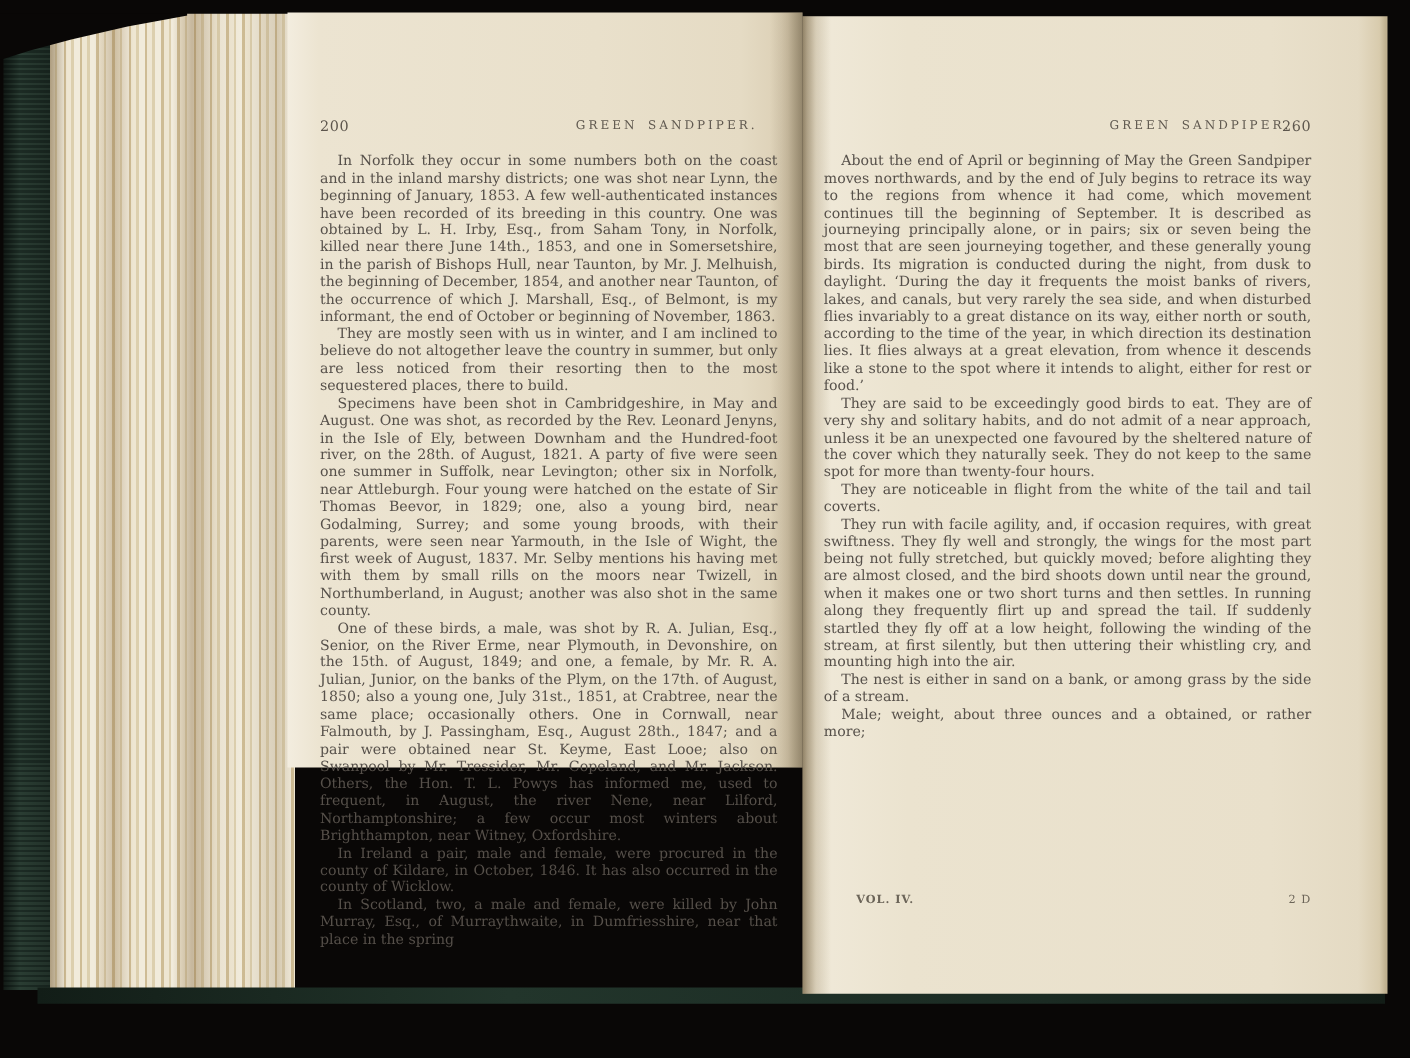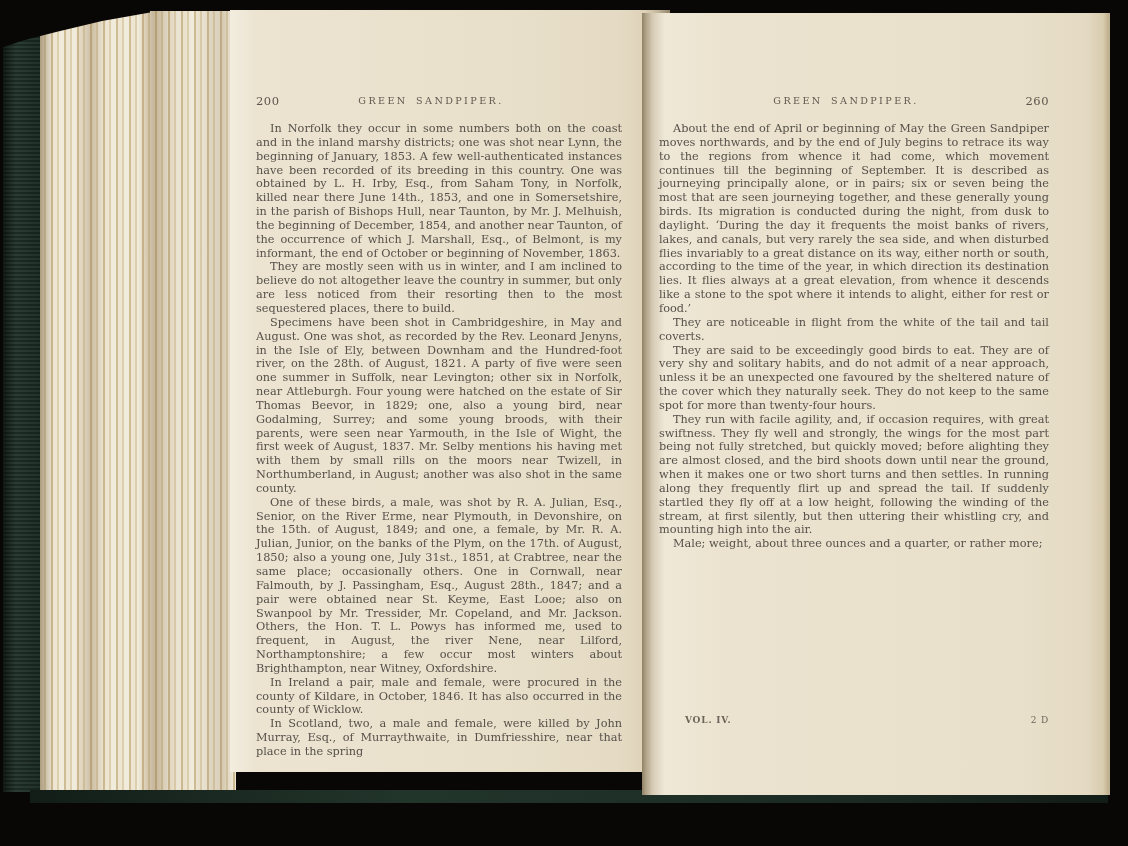"200" .page-left { height: 762px -> 604px; padding-left: 28px -> none }
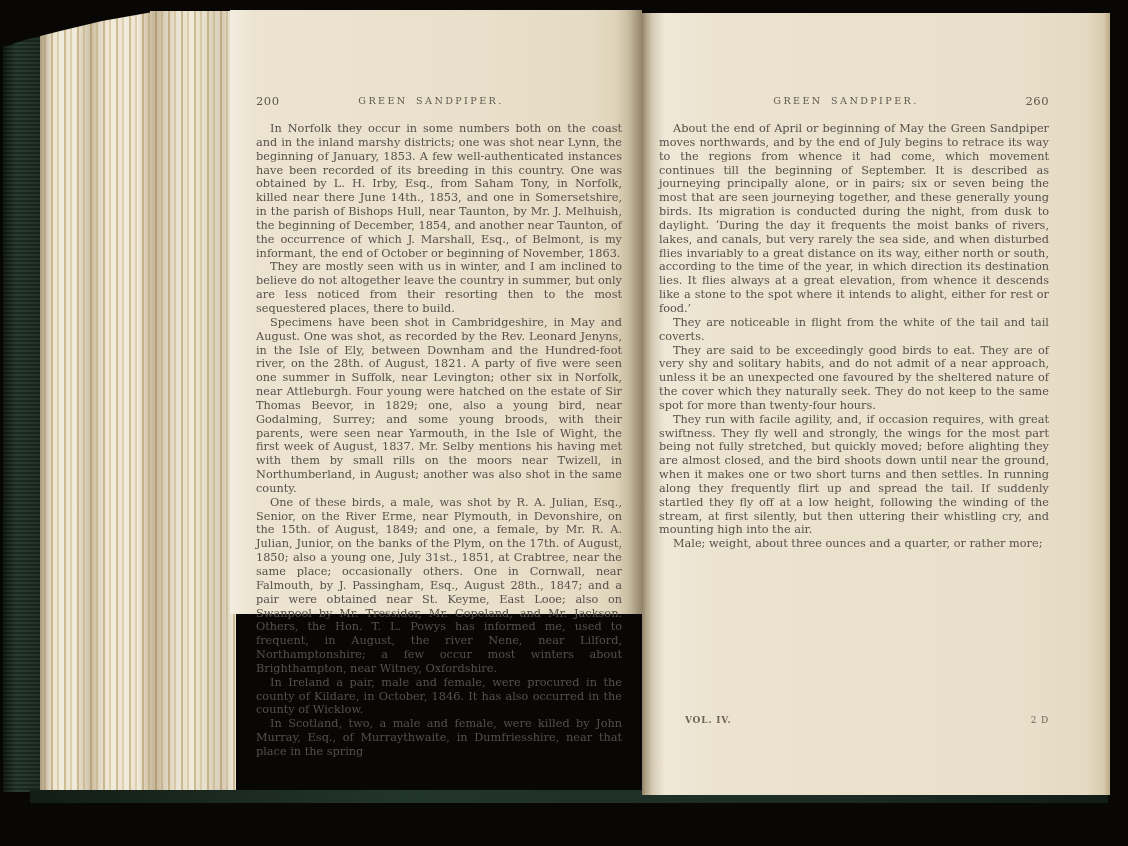"GREEN SANDPIPER." .runhead { text-align: center -> right }
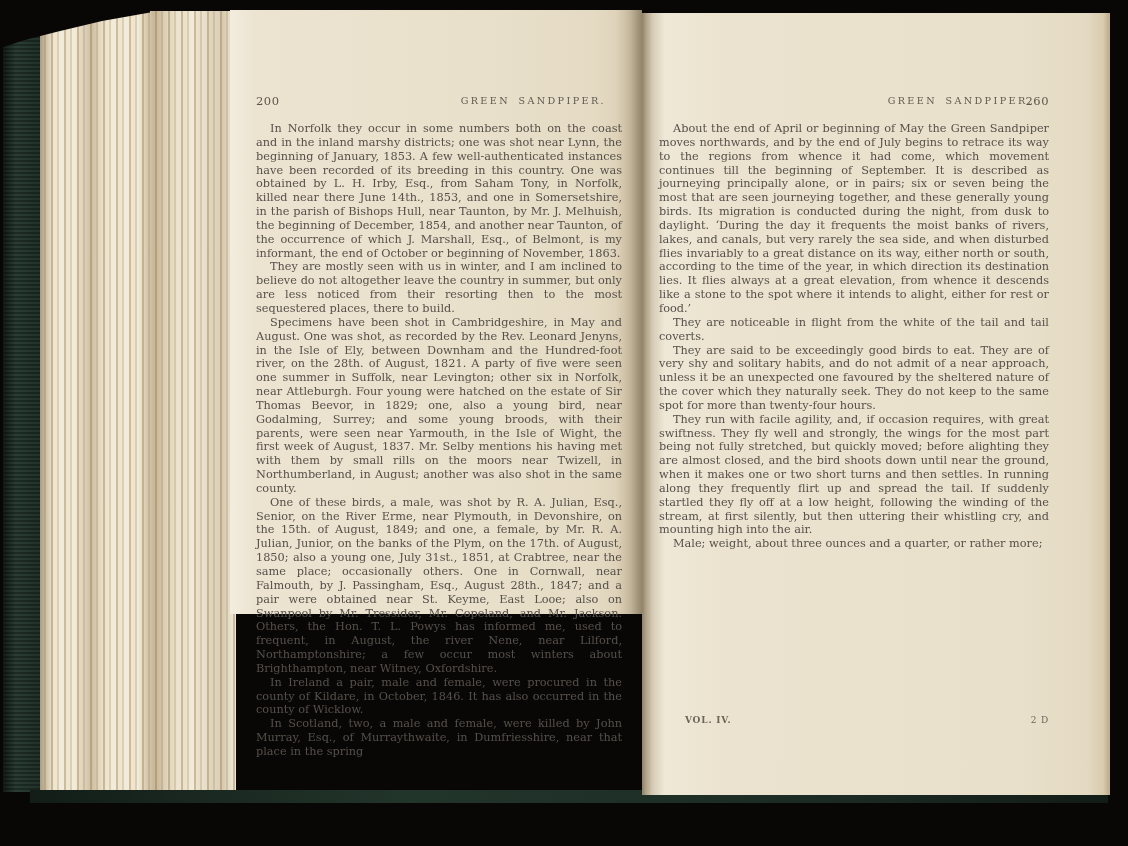"They are noticeable in flight" p { order: before "They are said to be" -> after "They are said to be" }
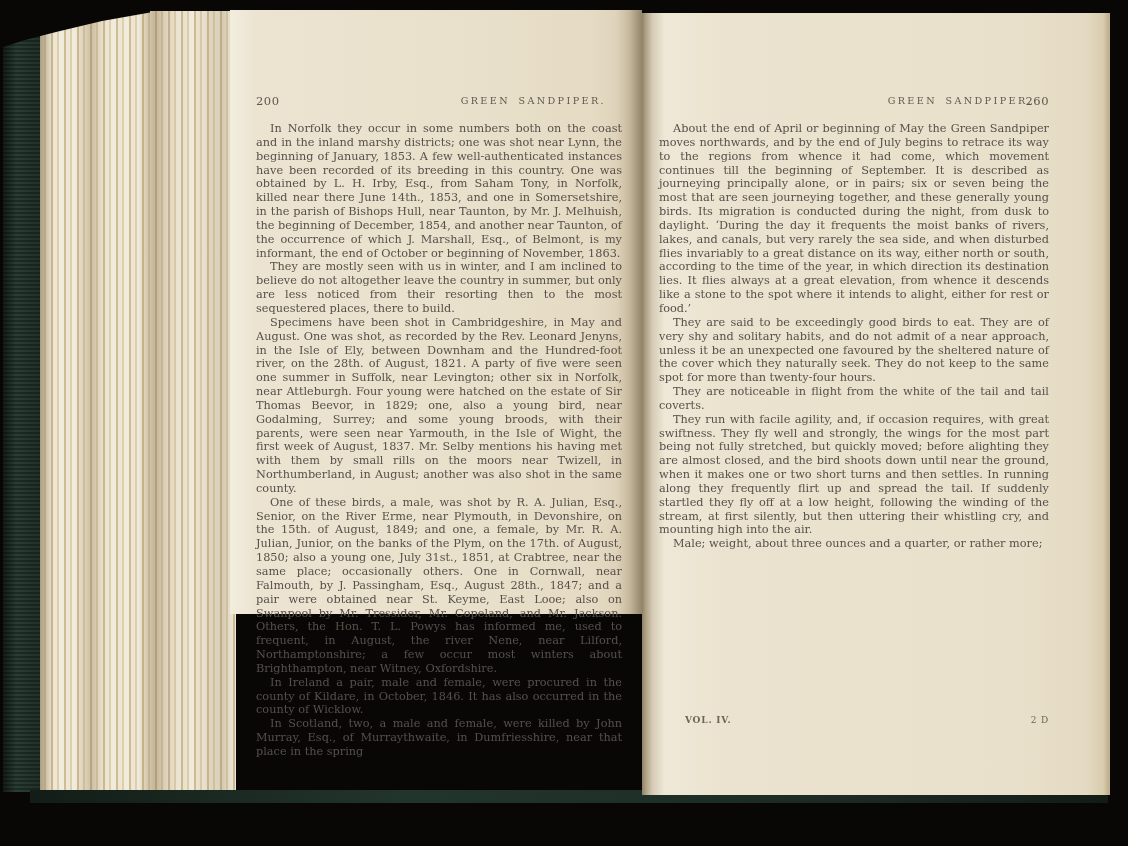"The nest is either in" p { html: none -> <p>The nest is either in sand on a bank, or among grass by the side of a stream.</p> }
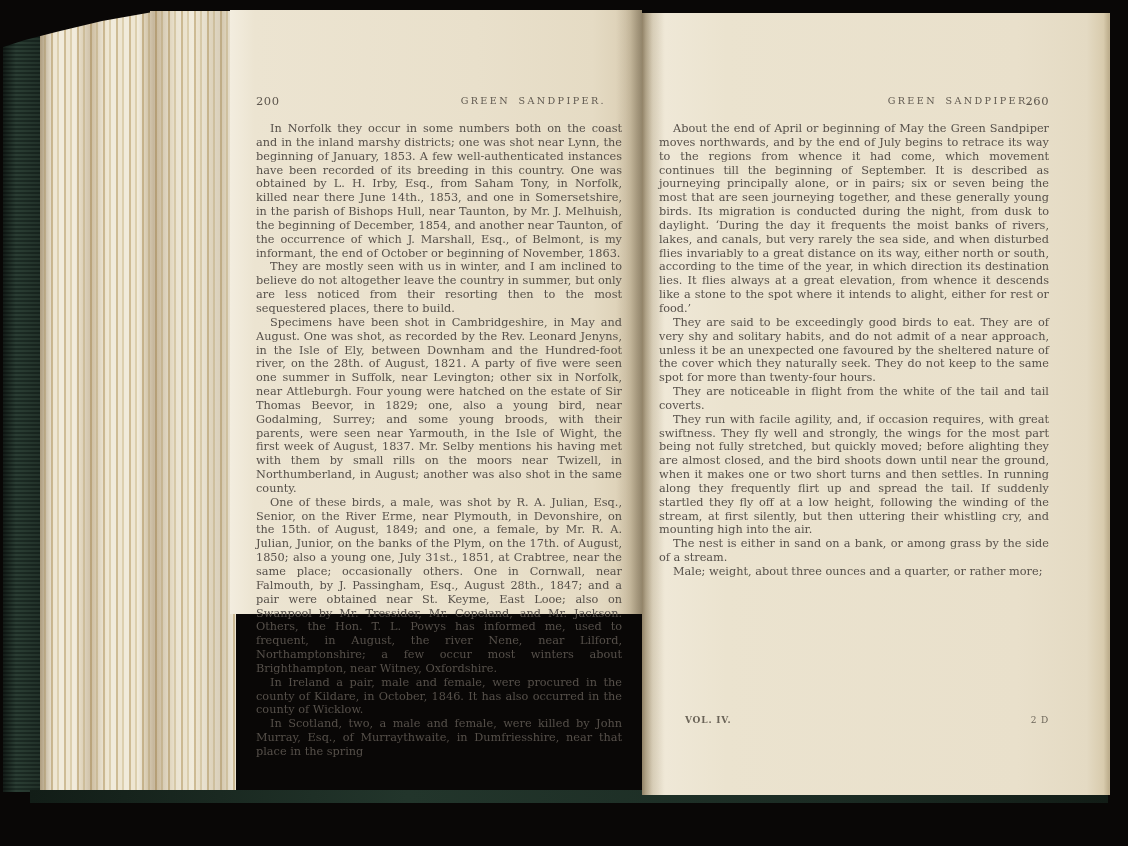"Male; weight, about three ounces" p { text: quarter -> obtained }
